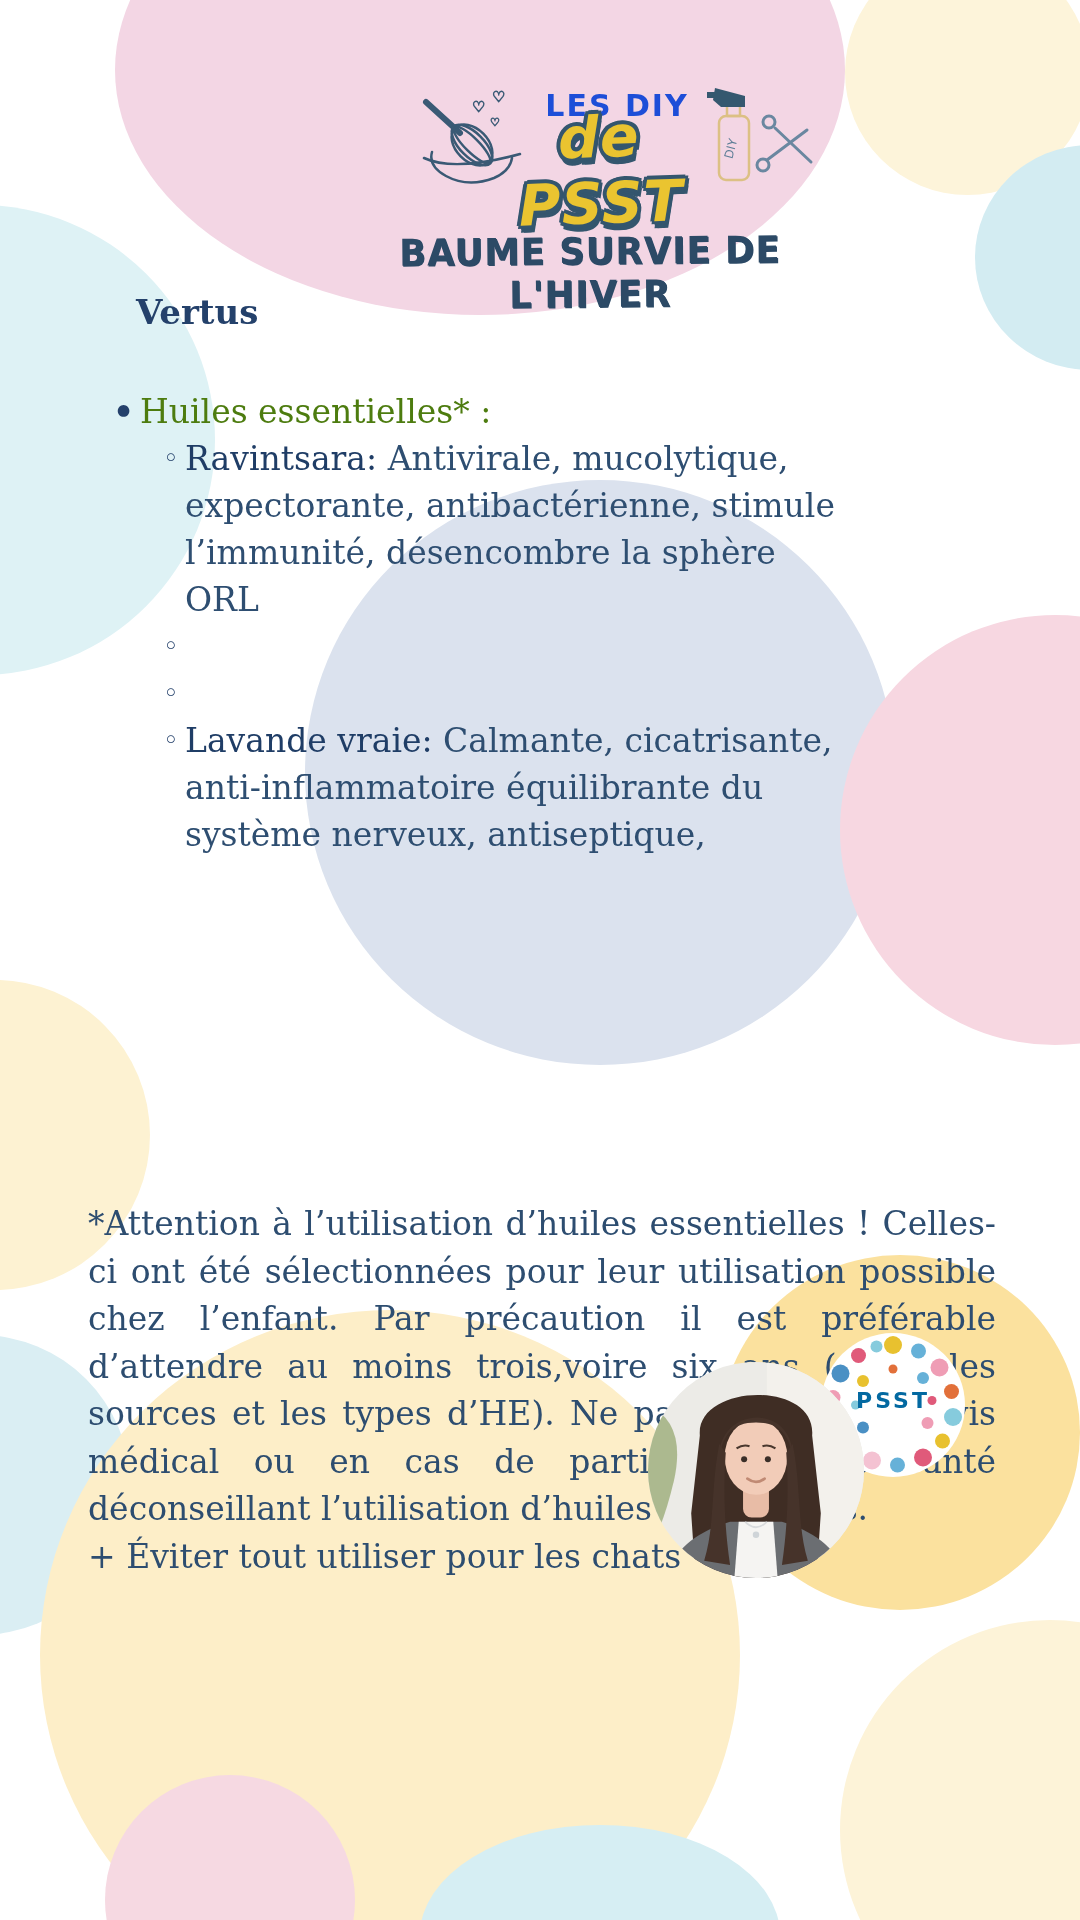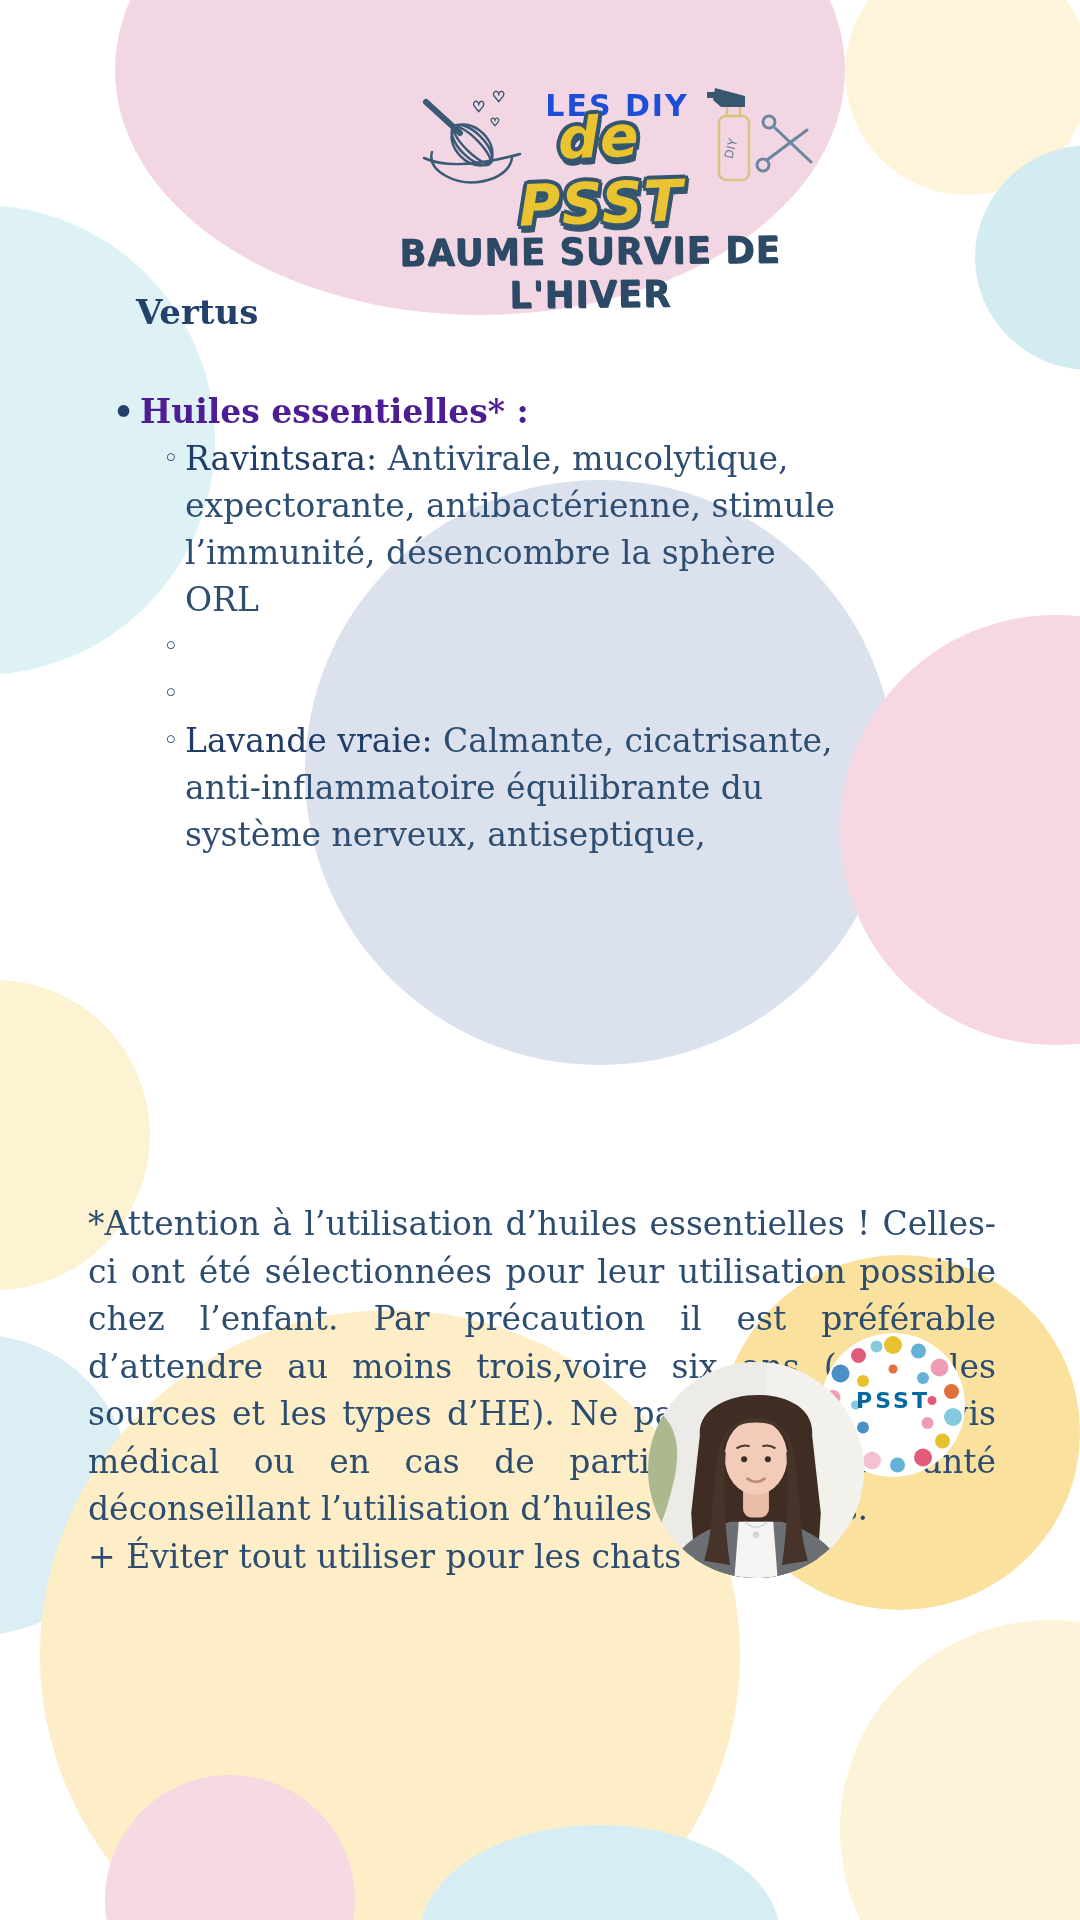"Huiles essentielles* :" .li.l1 .txt { color: #4c1d95 -> #4d7c0f; font-weight: bold -> normal }
